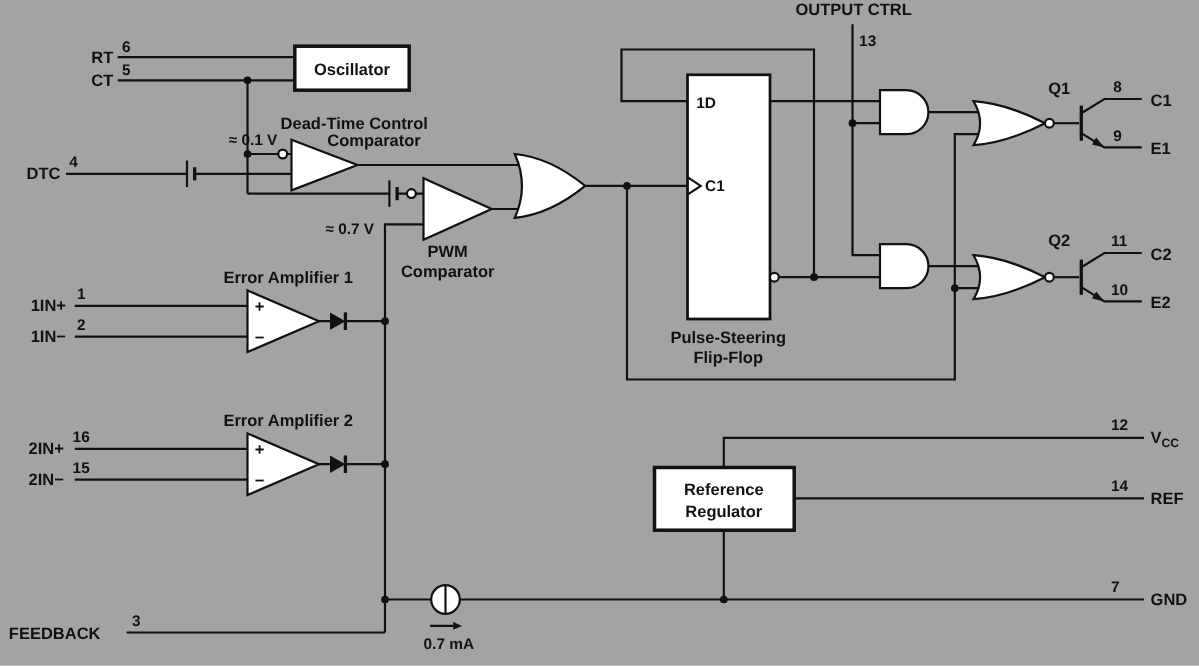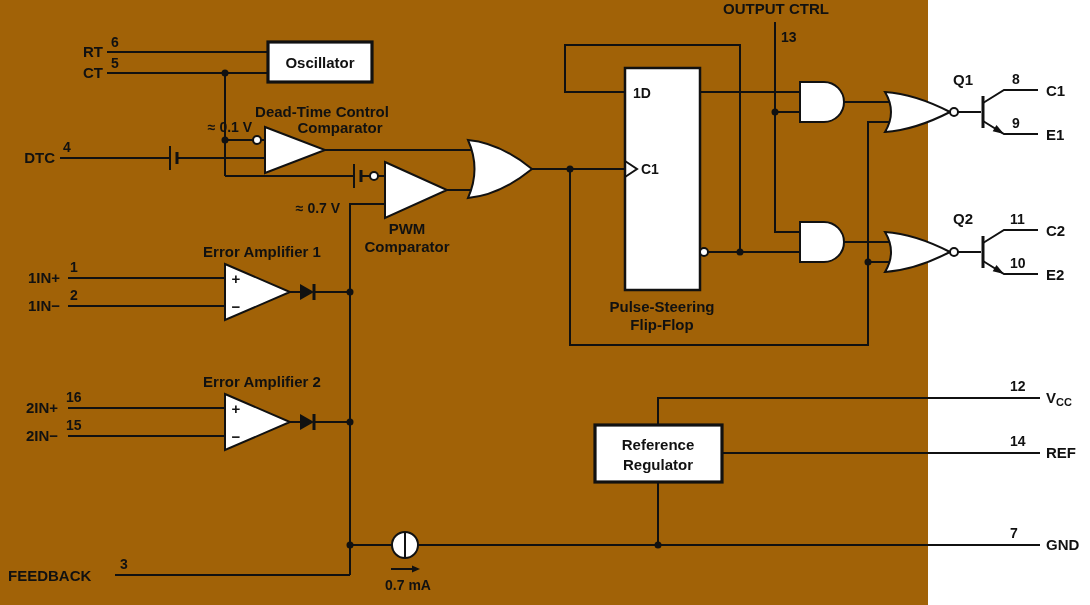"OUTPUT CTRL" .diagram-wrap { background: #a16207 -> #a3a3a3; width: 928px -> 1090px }
